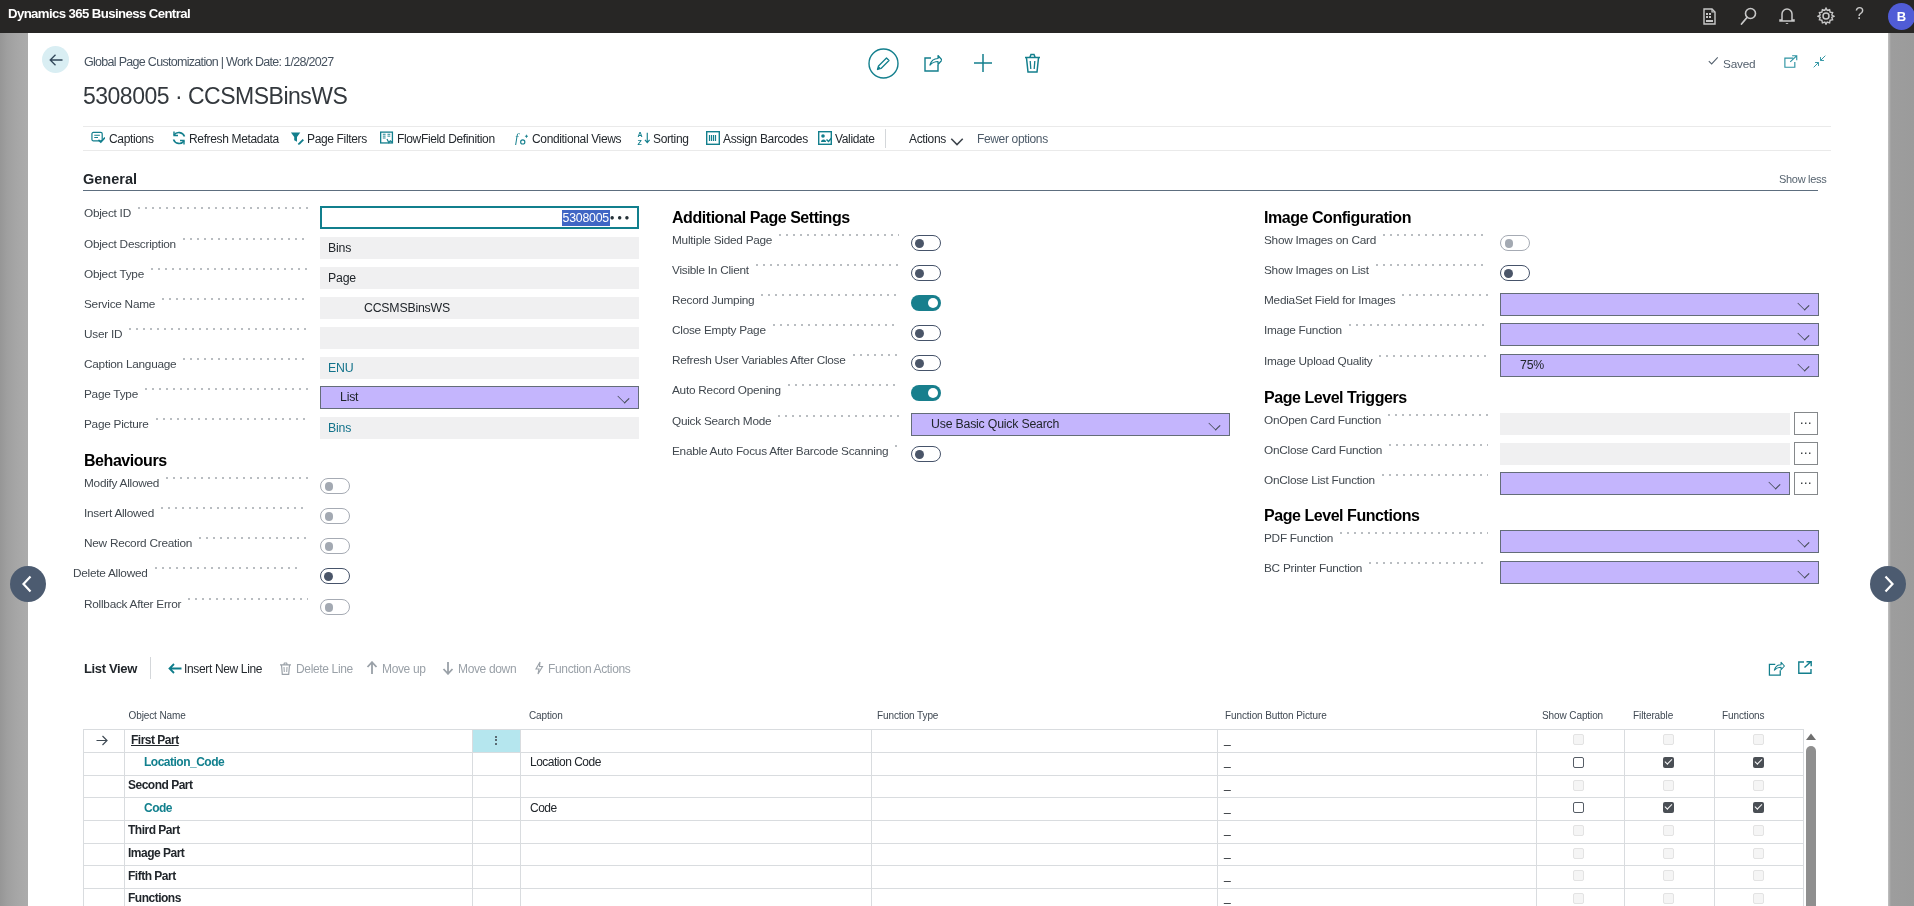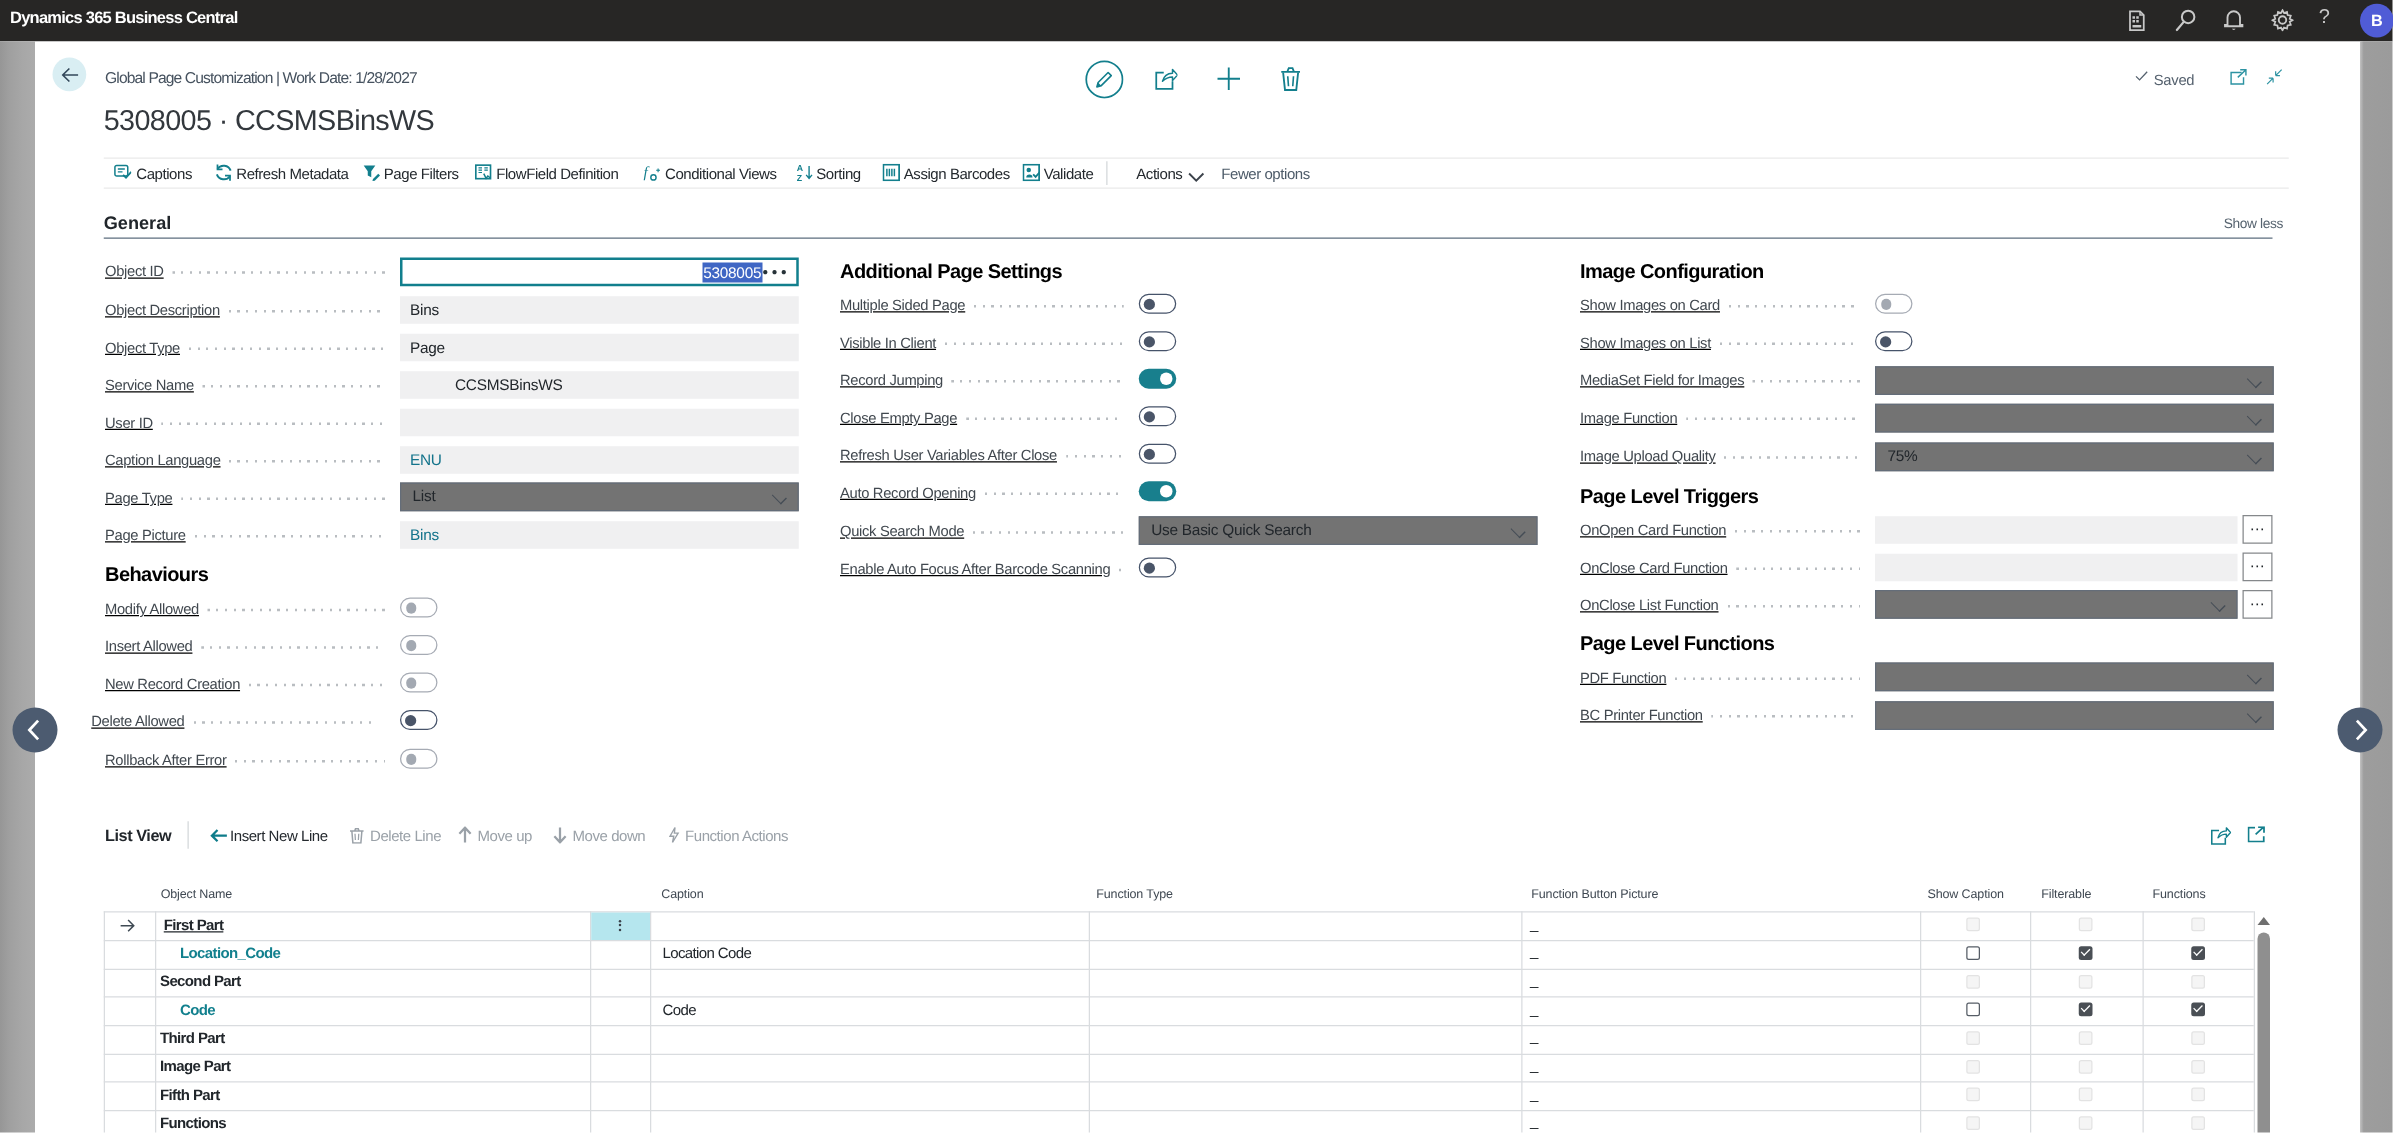"Object ID" .frow { align-items: center -> flex-start; text-decoration: underline -> none }
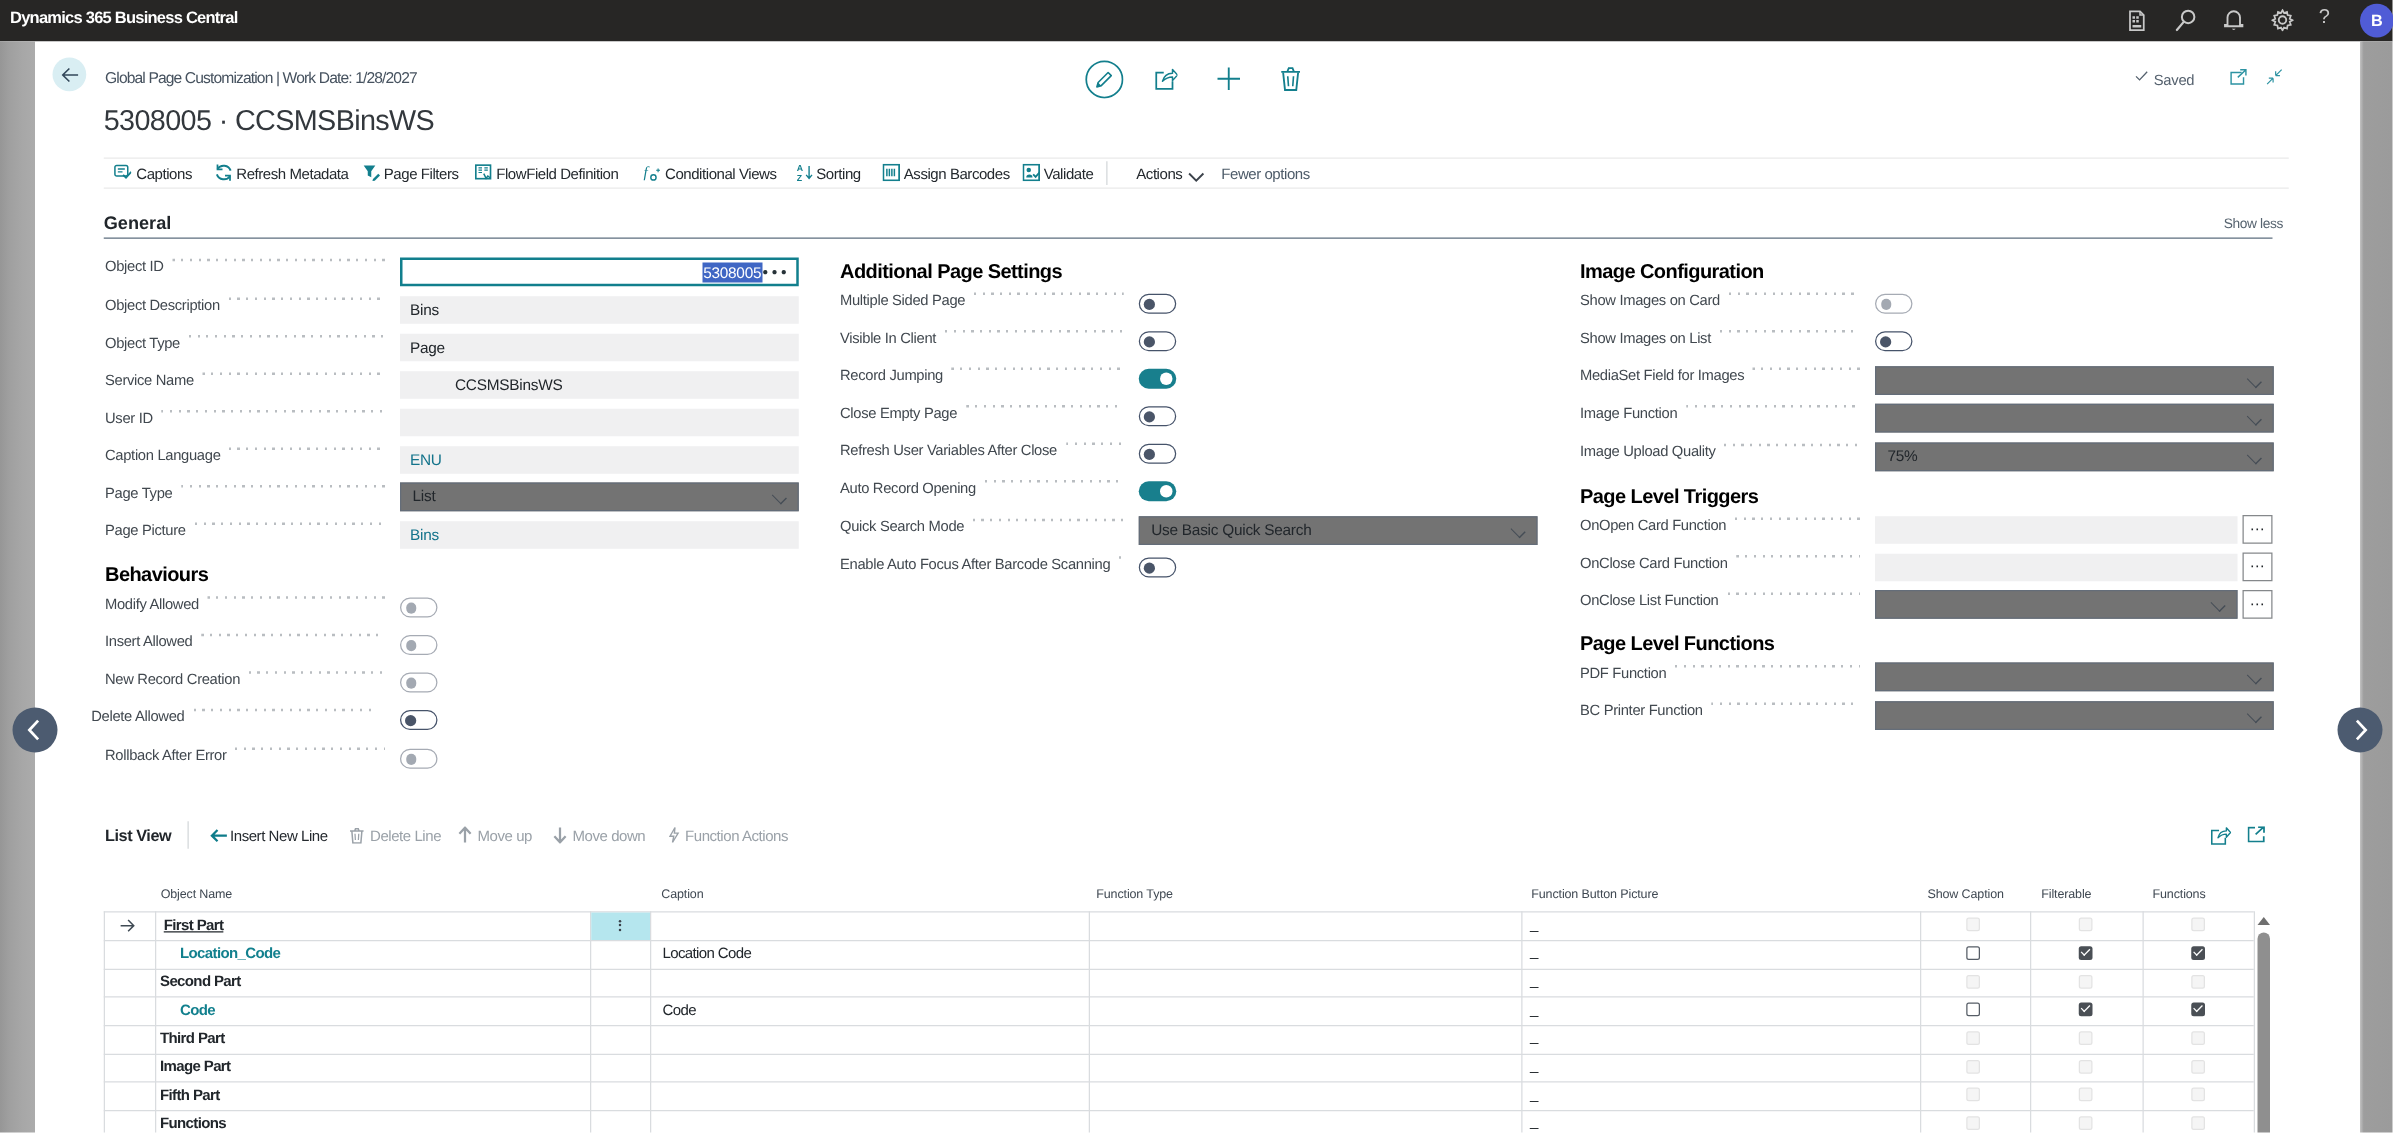"75%" .selbox { background: #737373 -> #c4b5fd; padding-left: 9px -> 19px }
